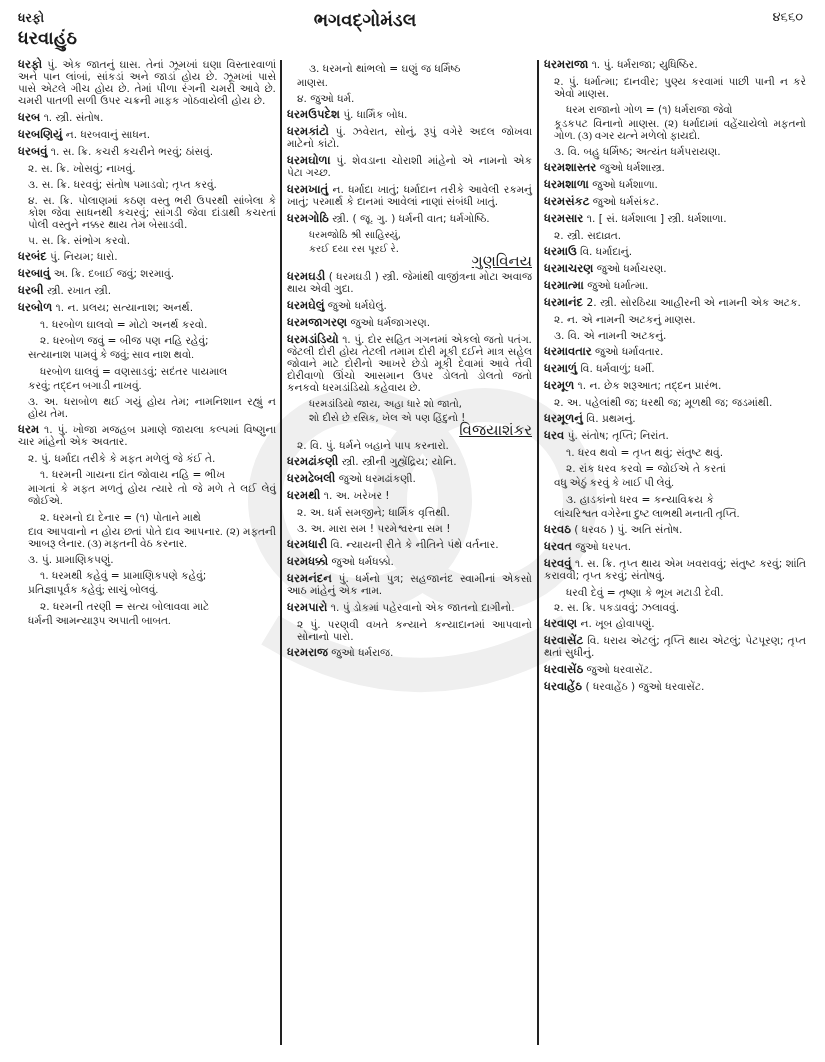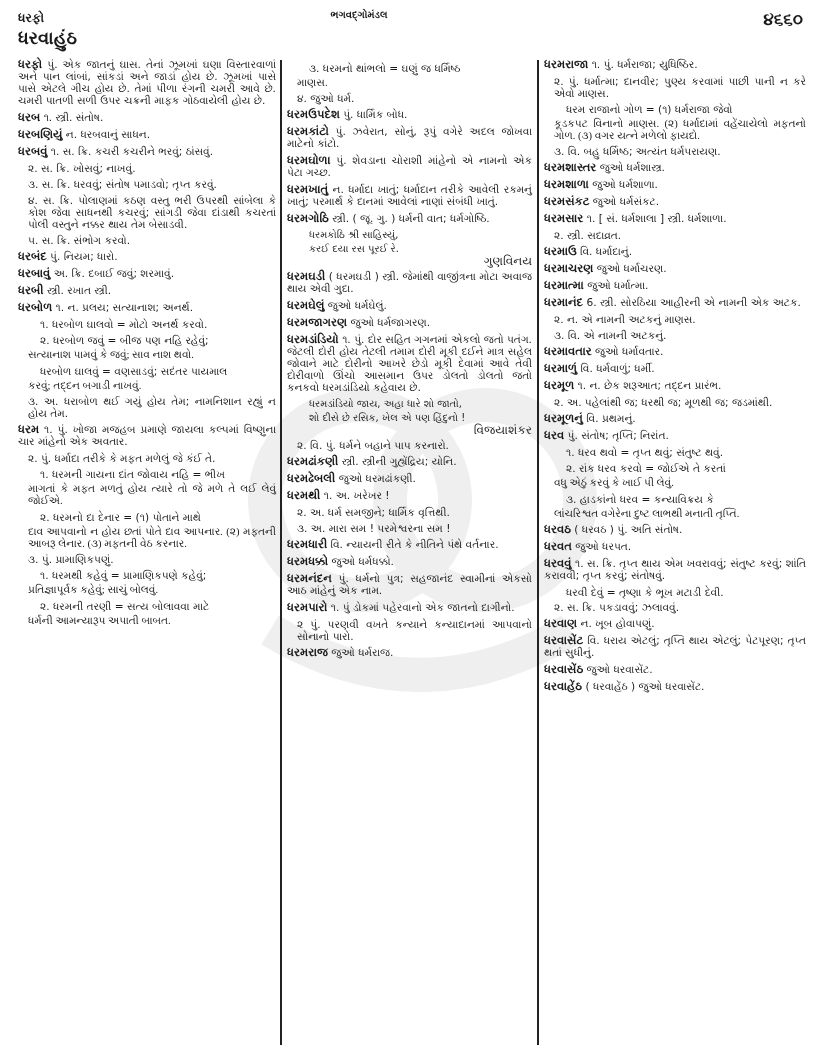"ભગવદ્ગોમંડલ" .running-title { font-size: 10px -> 18px; left: 0 -> 6px }
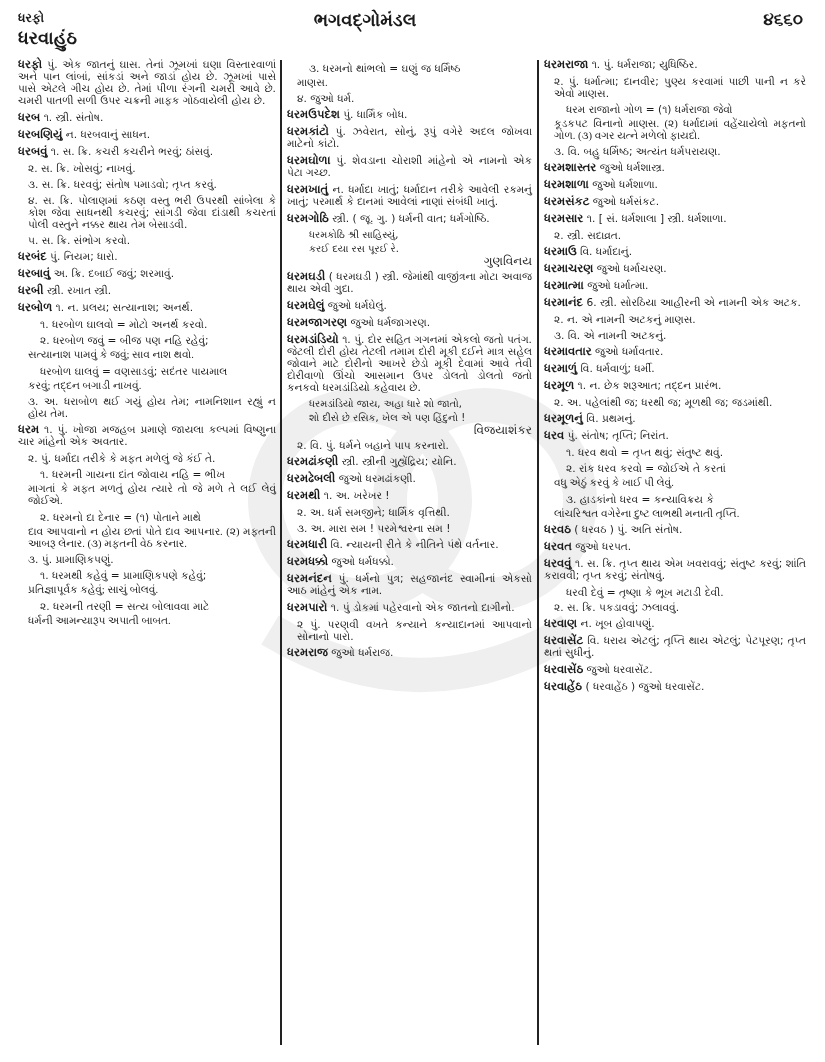"૪૬૬૦" .page-no { font-size: 17px -> 13px; font-weight: bold -> normal }
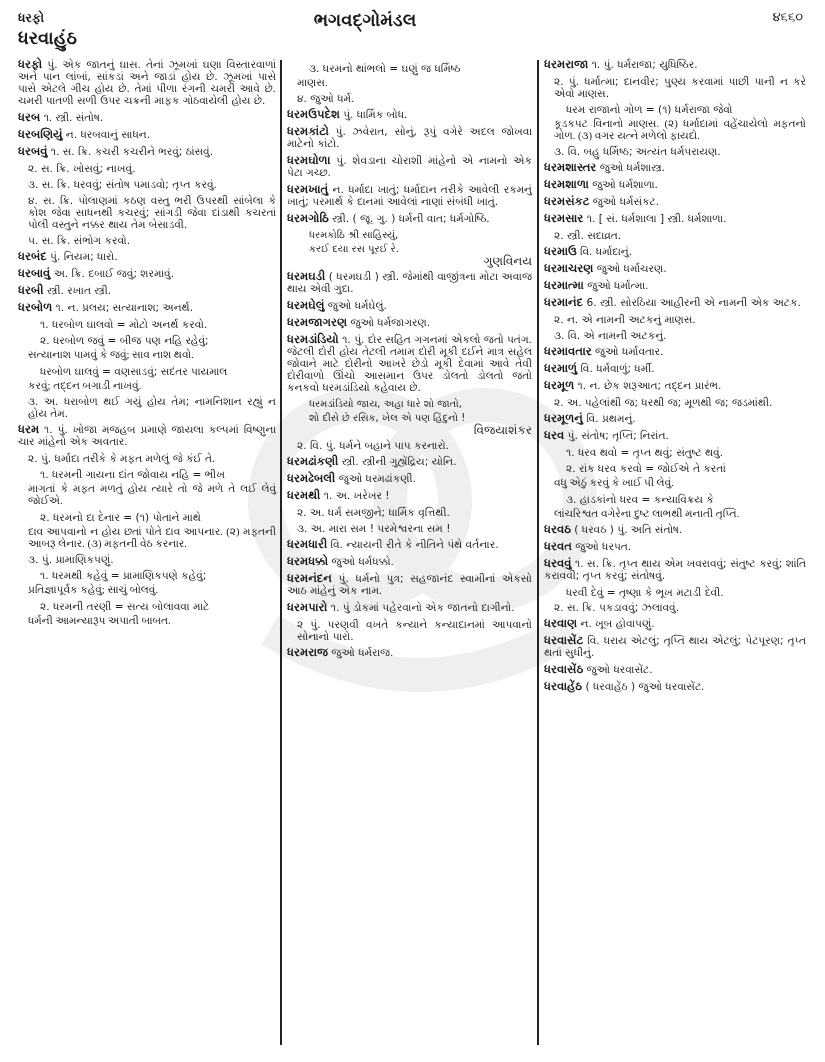"ધરમકોઠિ શ્રી સાહિસ્યું," div.quote { text: ધરમકોઠિ -> ધરમજોઠિ }
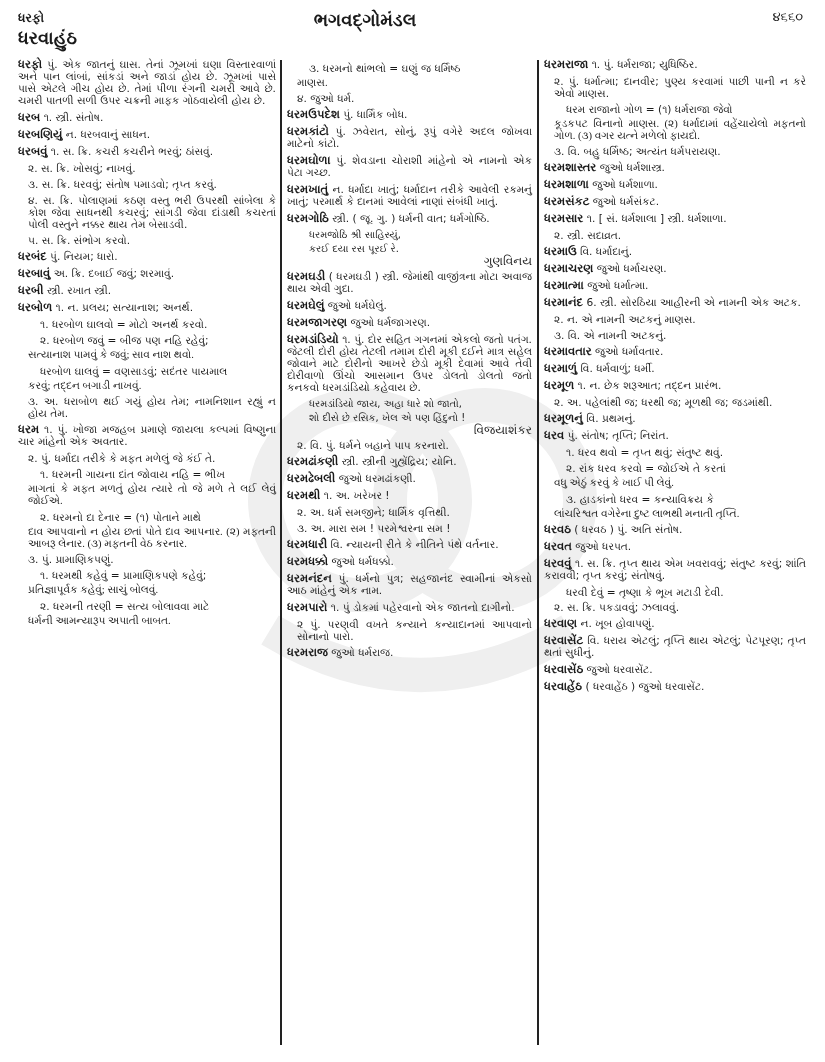"ગુણવિનય" .attrib { font-size: 12px -> 15px; text-decoration: none -> underline }
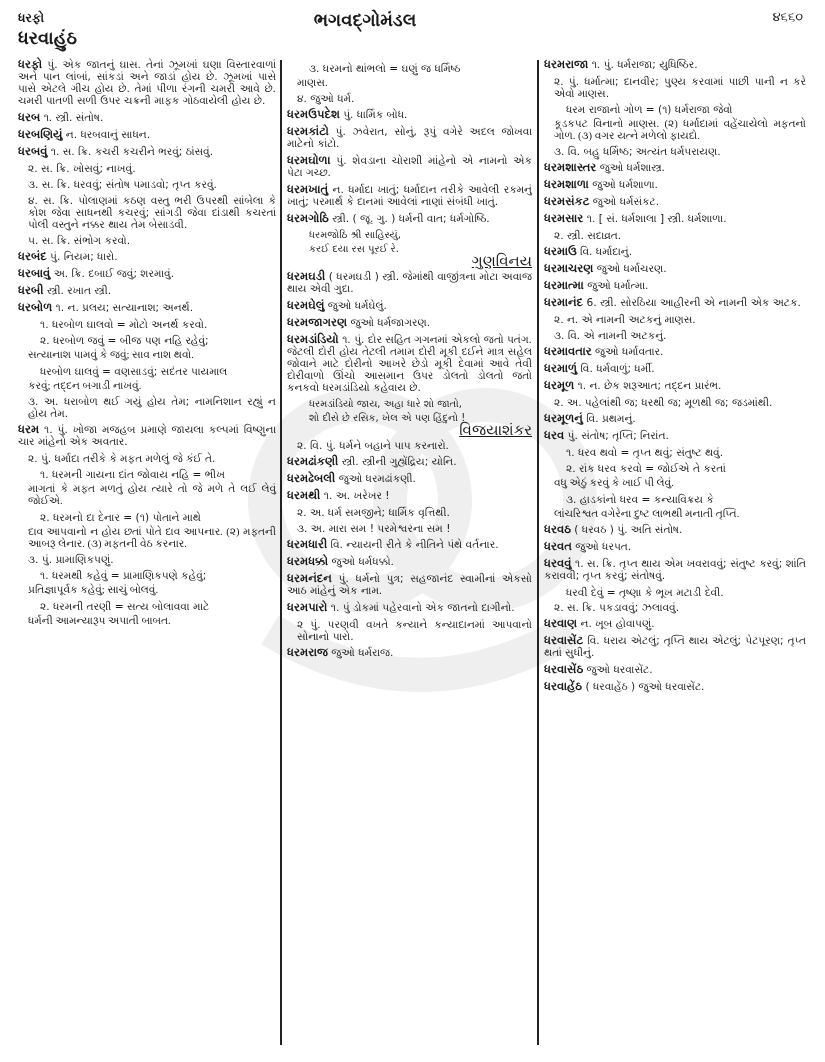"6. સ્ત્રી. સોરઠિયા આહીરની એ" span { text: 6 -> 2 }
